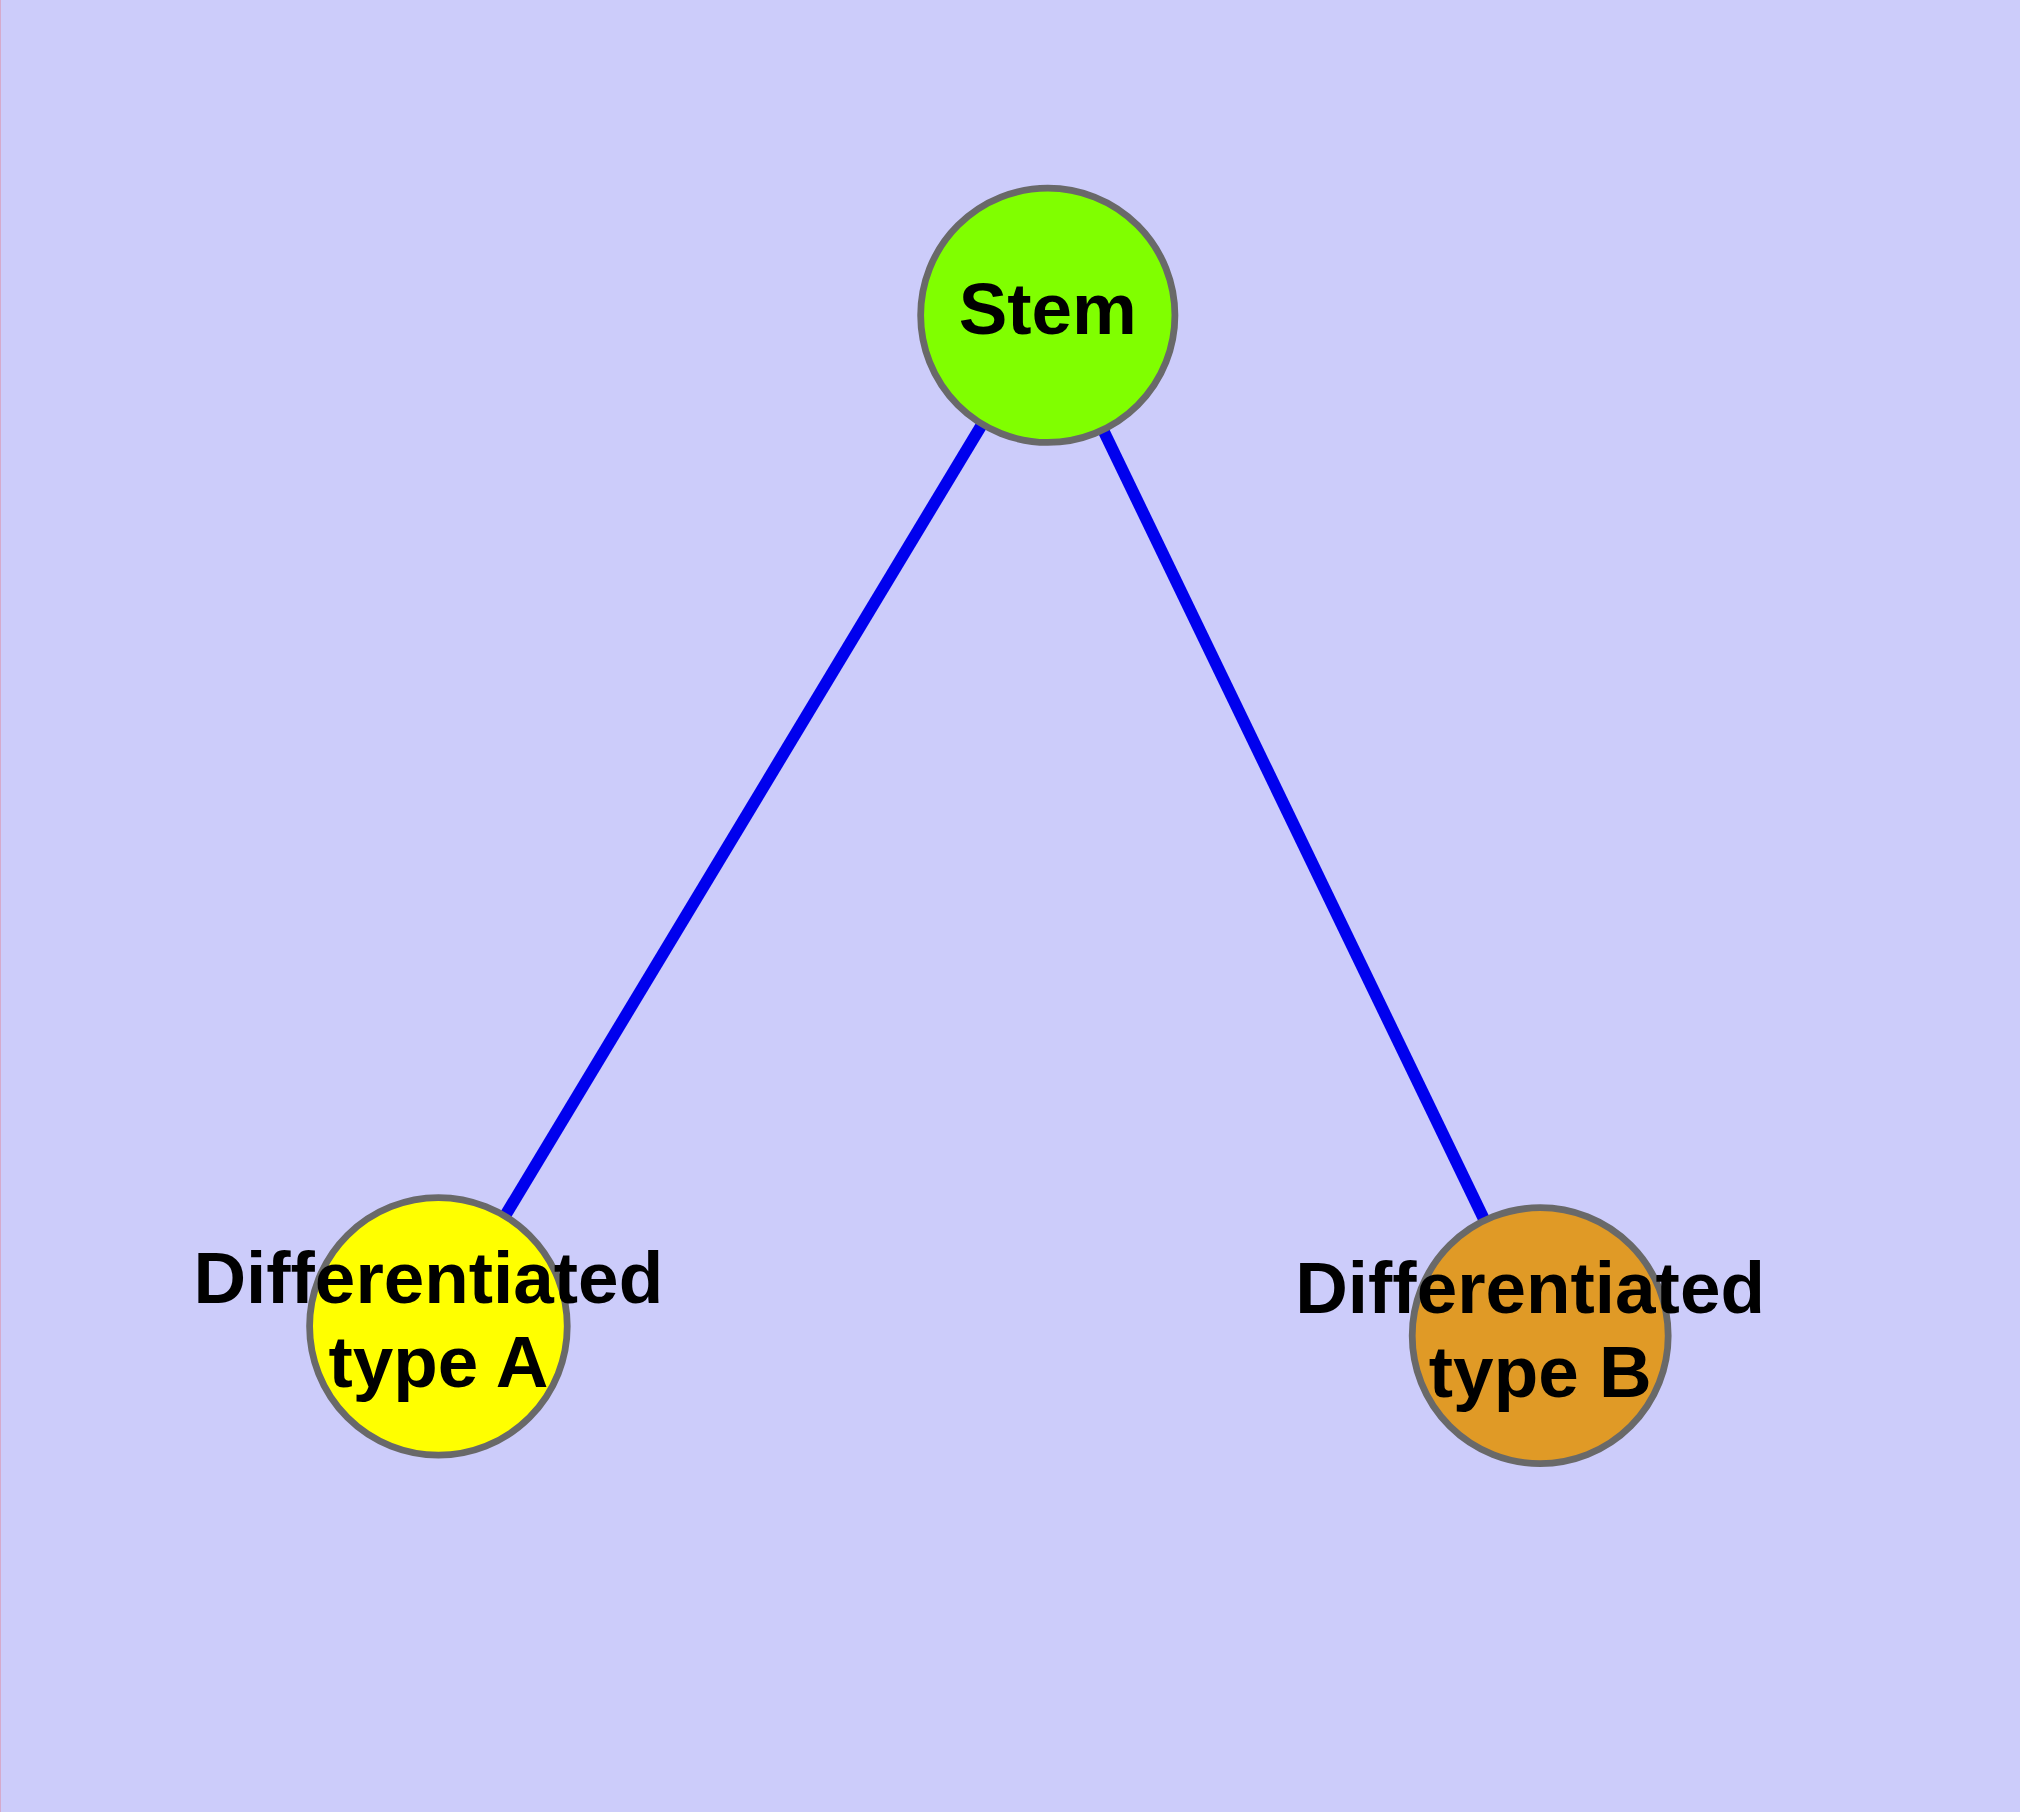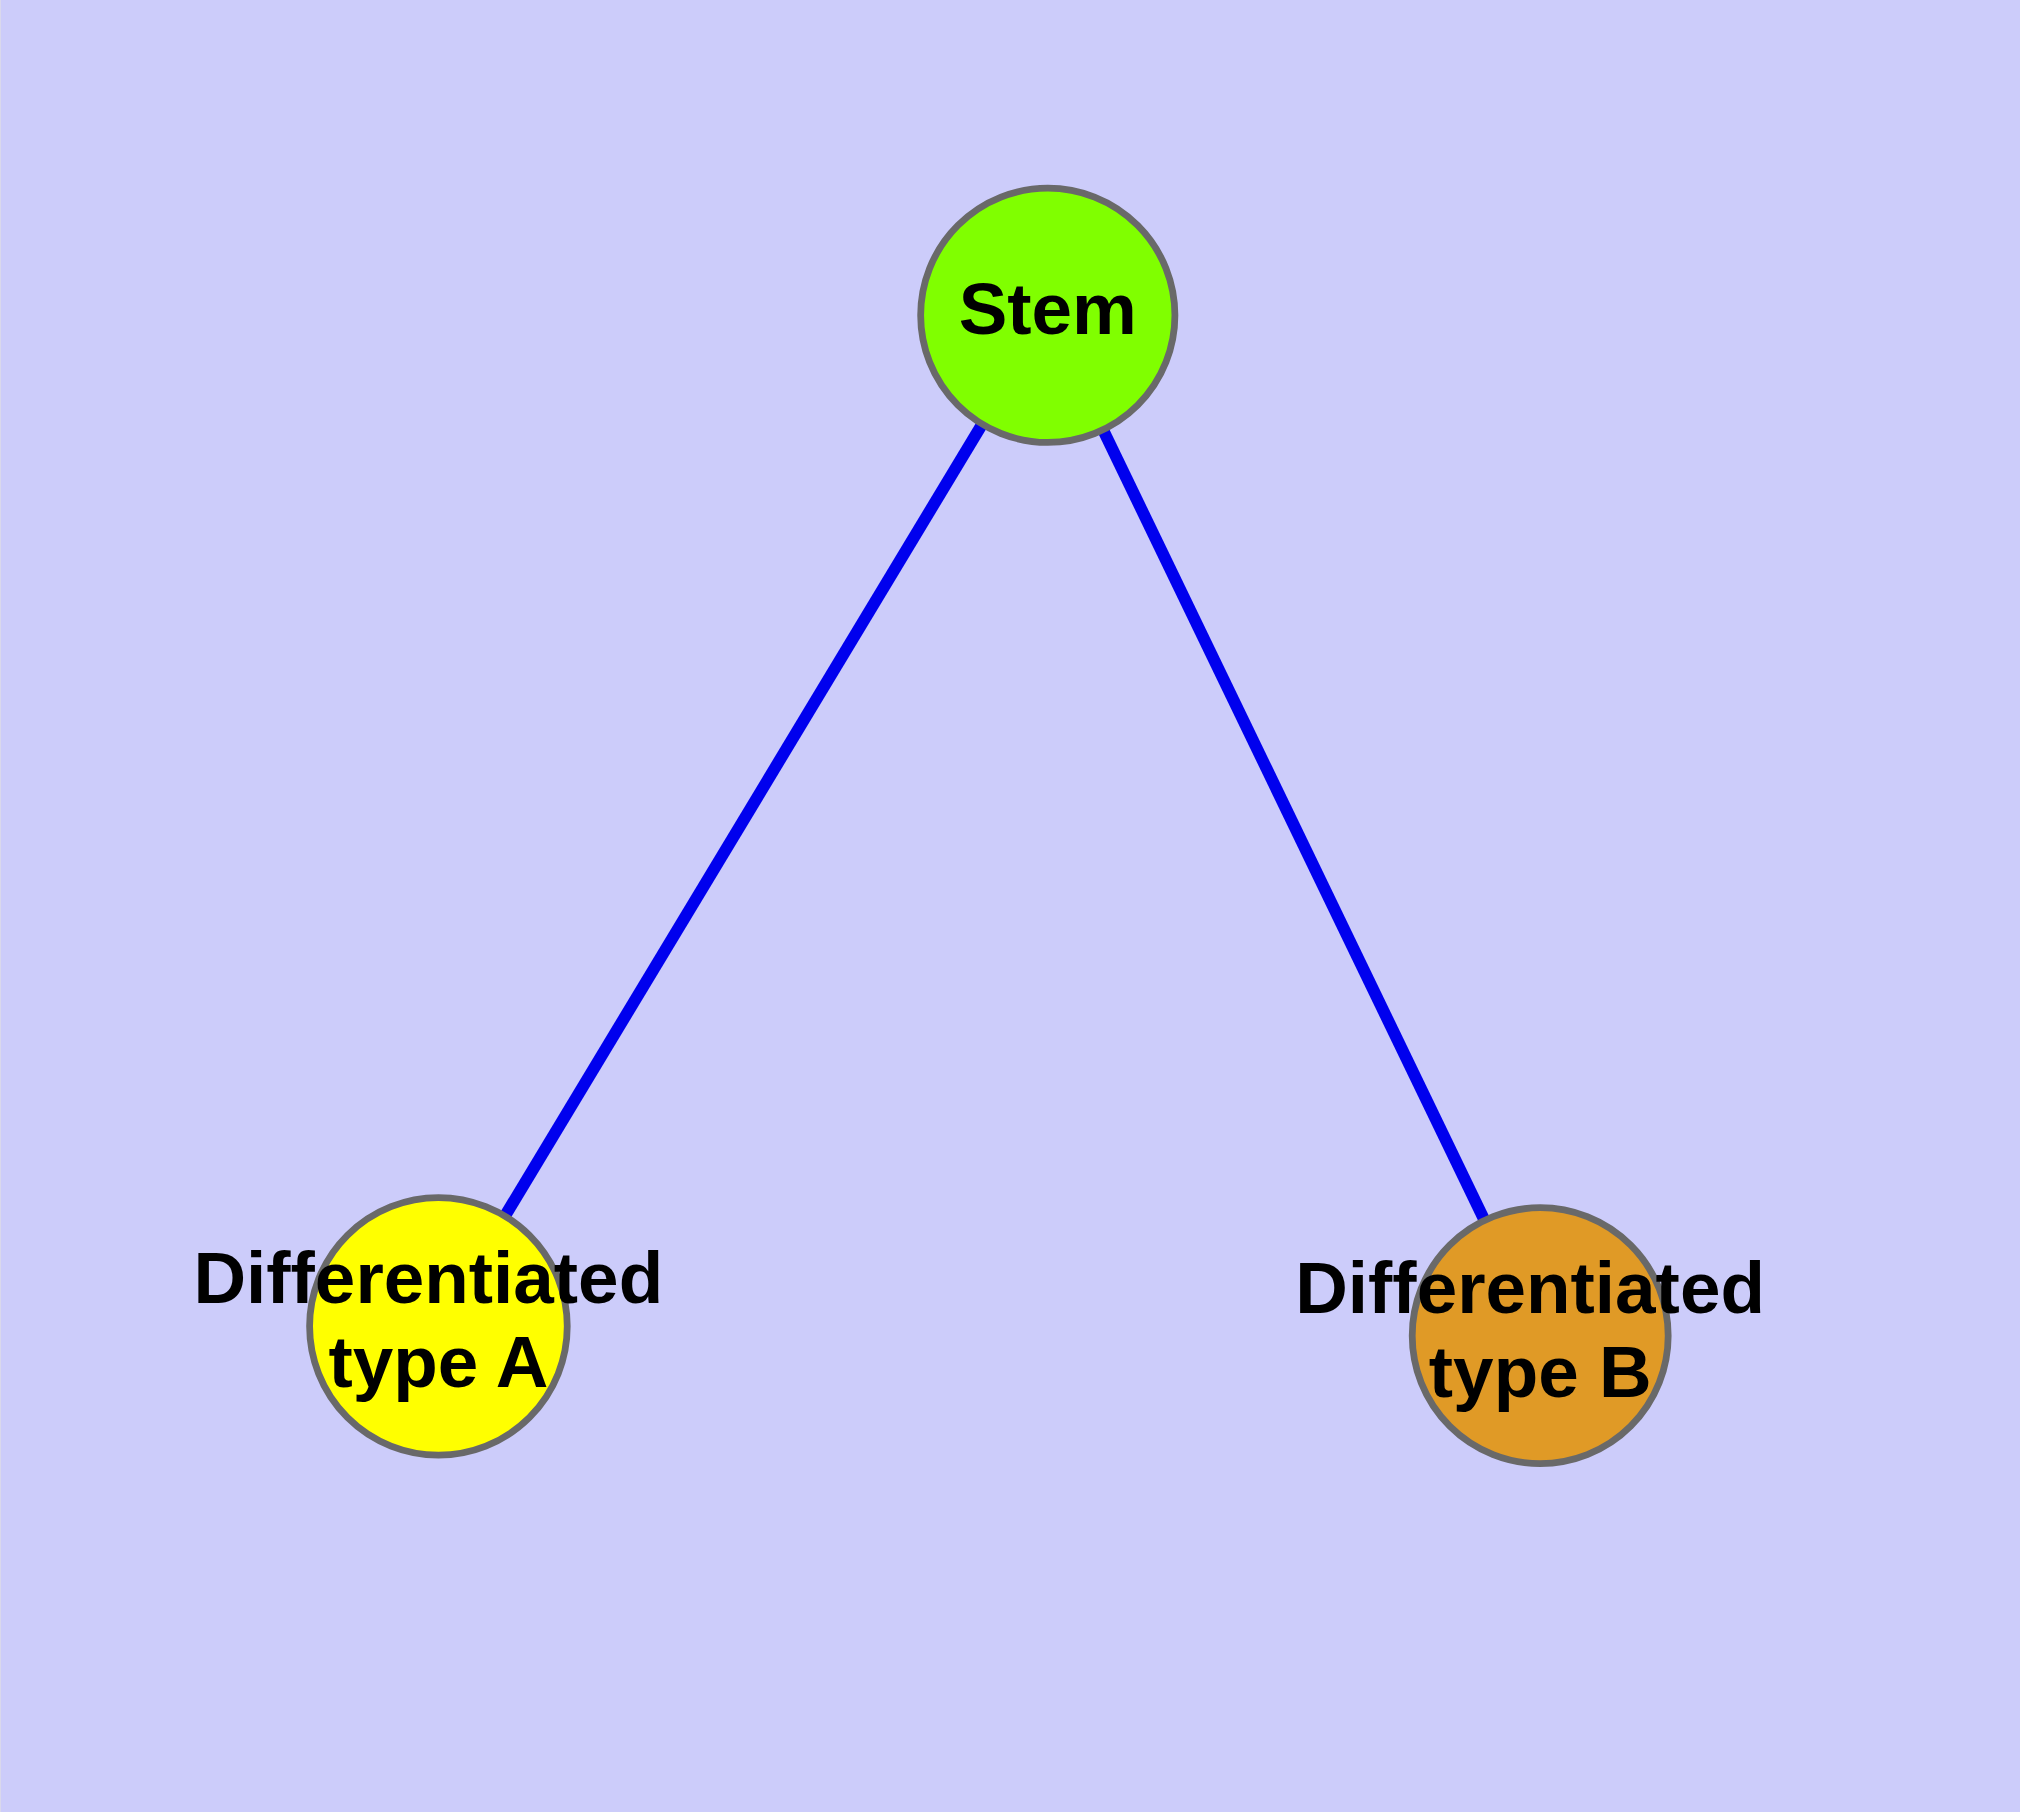"Stem" #graph-canvas { background: #fef9c3 -> #ef4444 }
